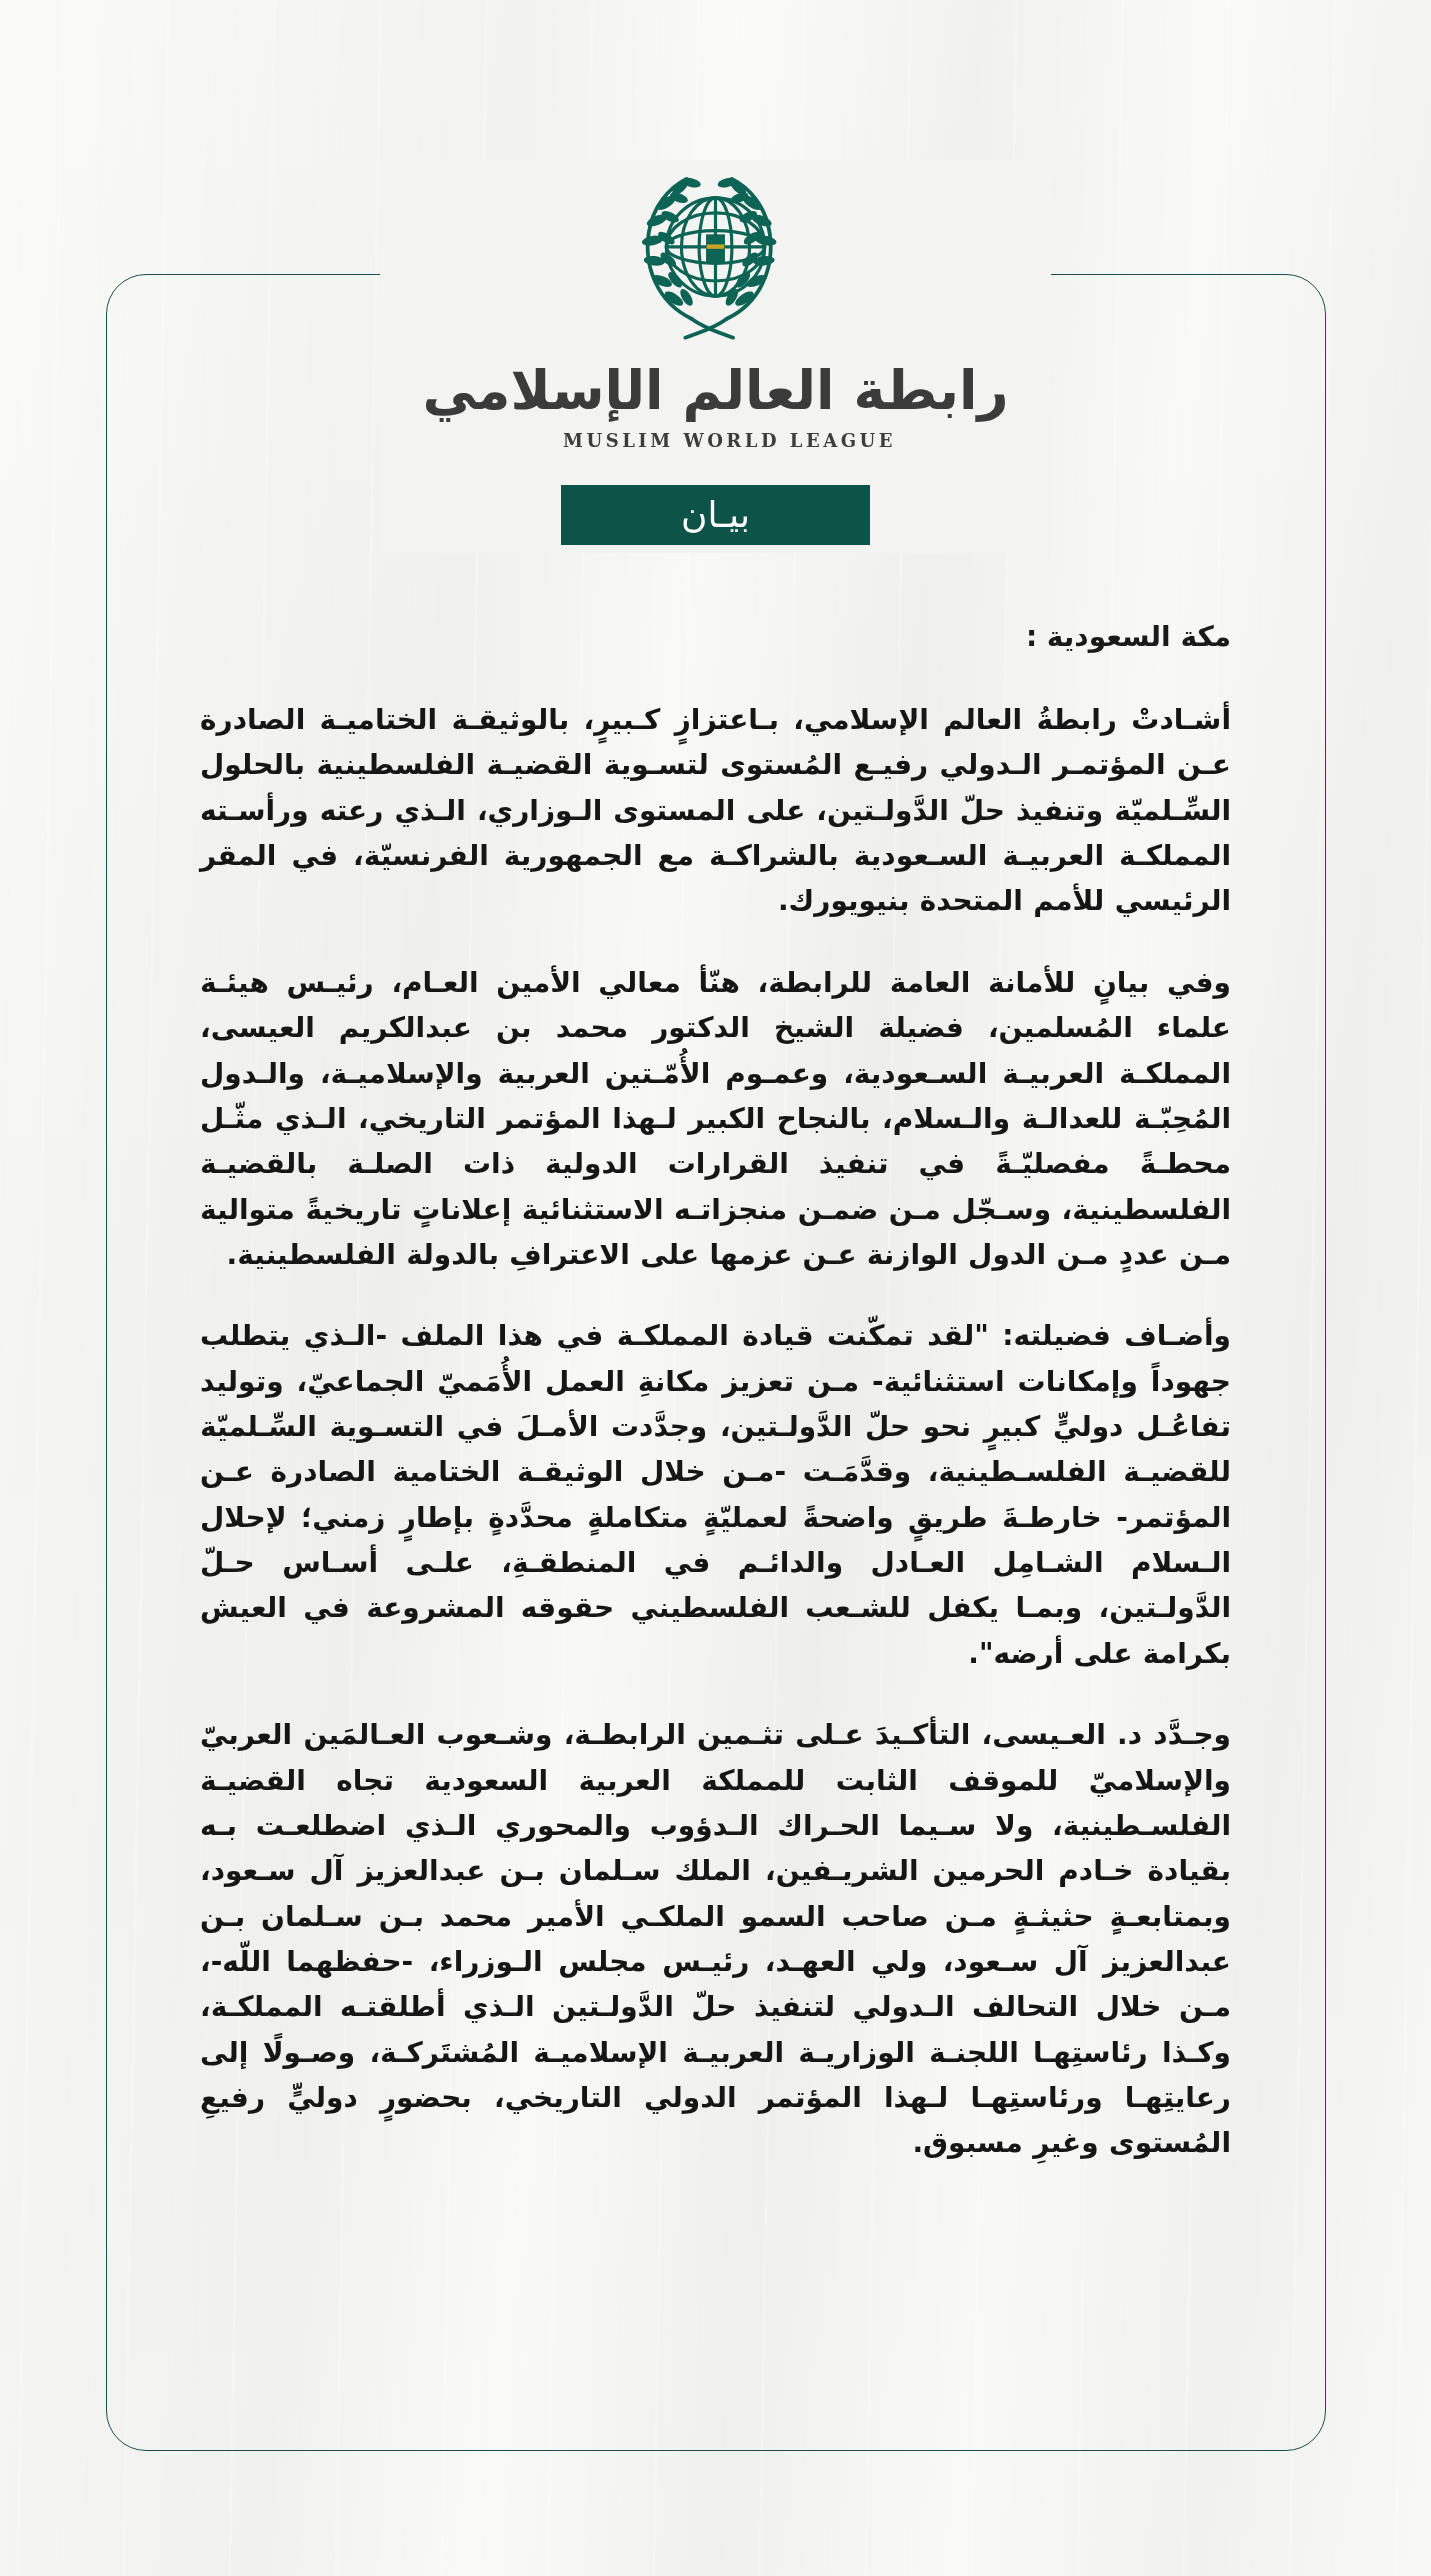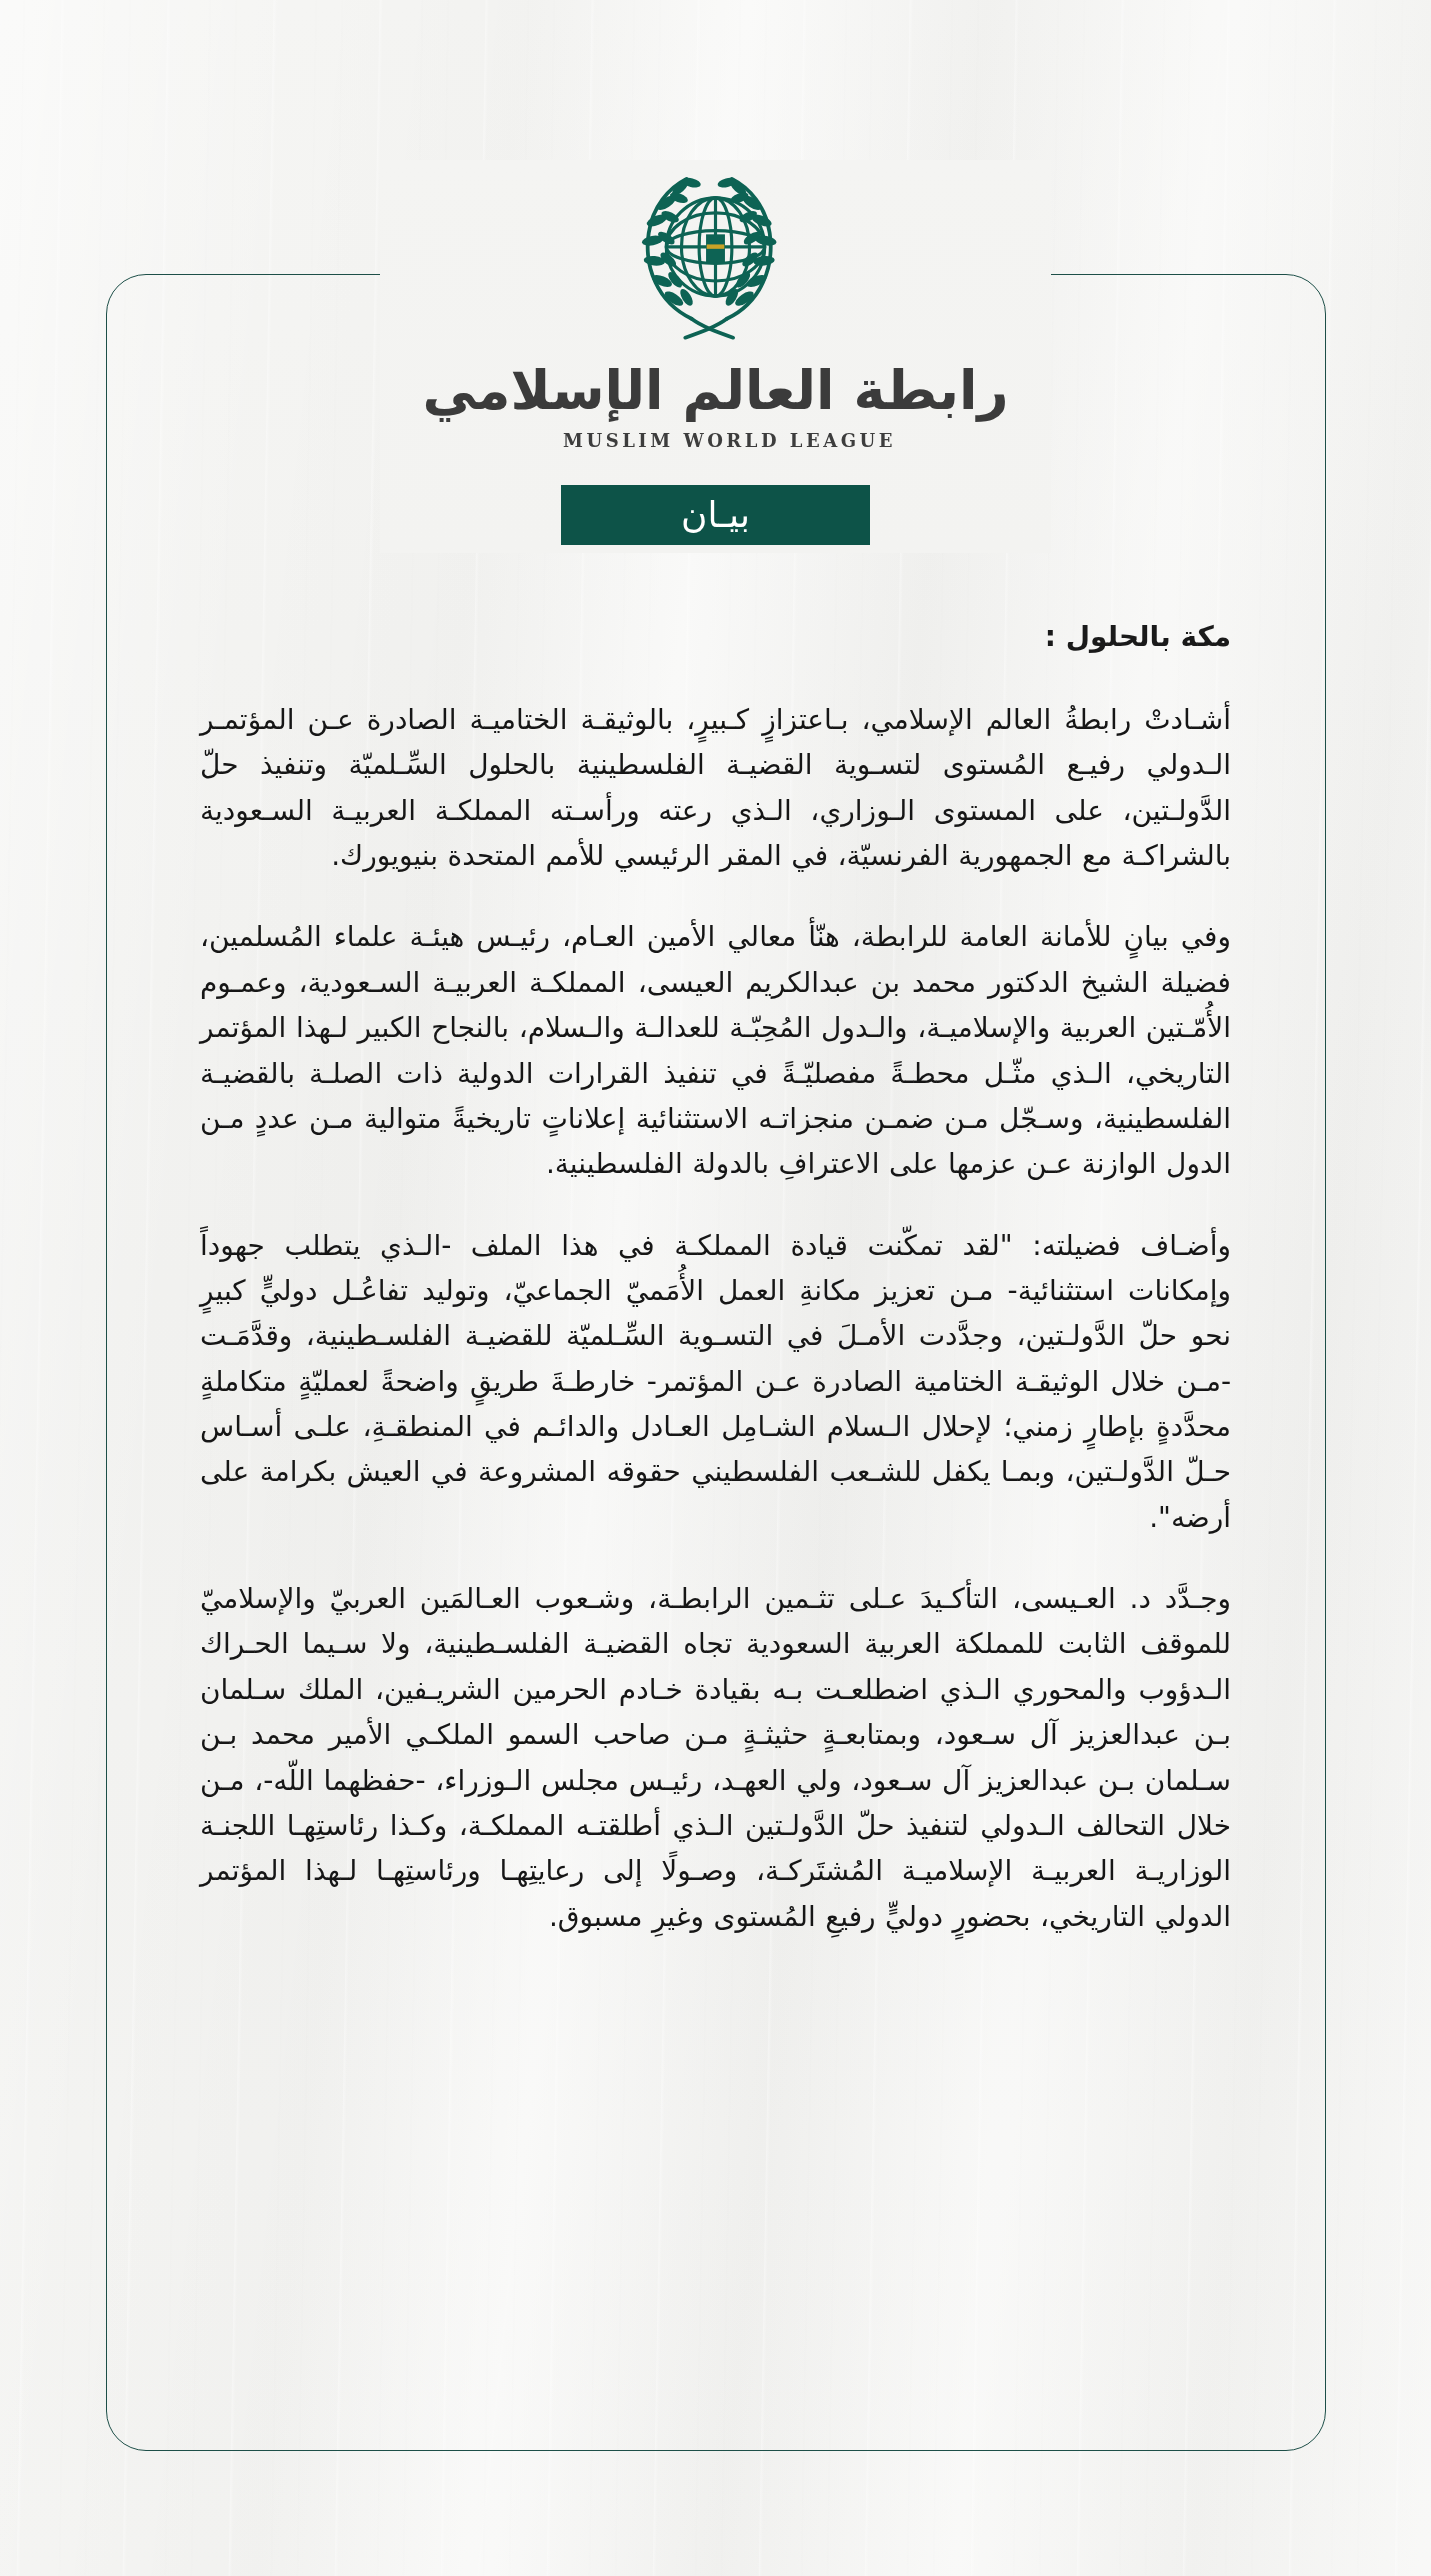"مكة بالحلول :" div.dateline { text: بالحلول -> السعودية }
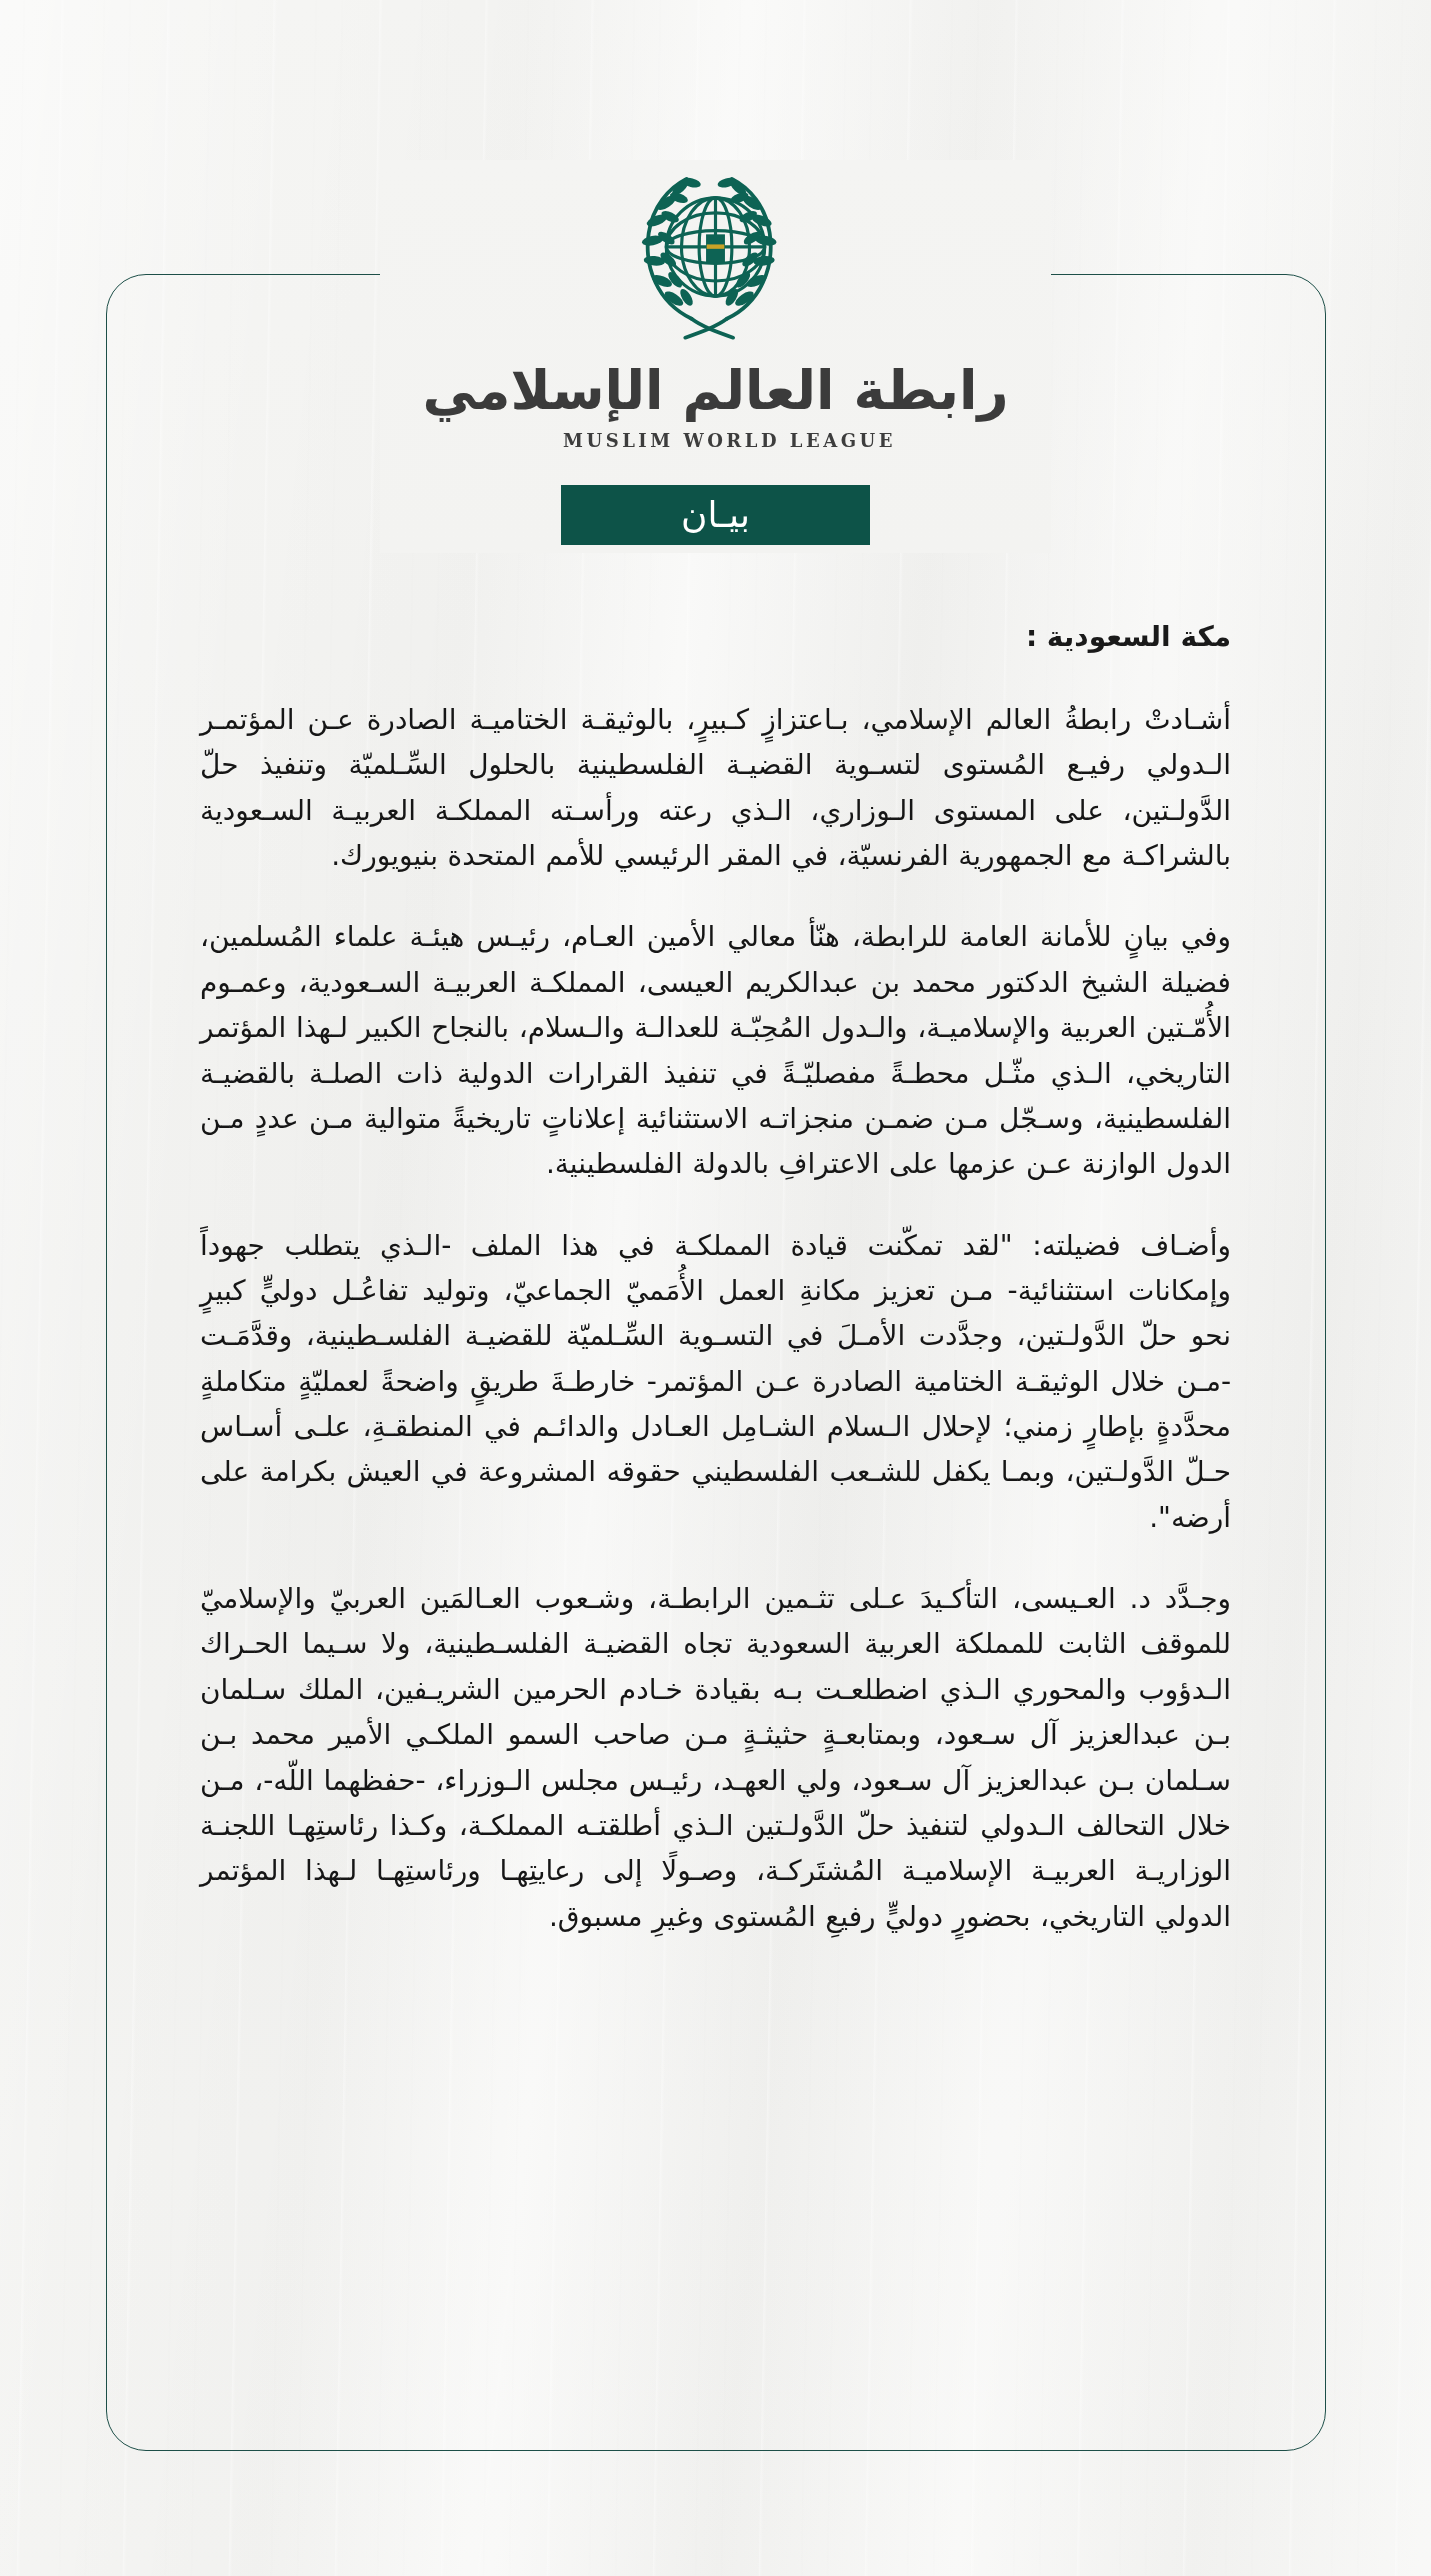"أشـادتْ رابطةُ العالم الإسلامي،" p.para { font-weight: 400 -> 700 }
